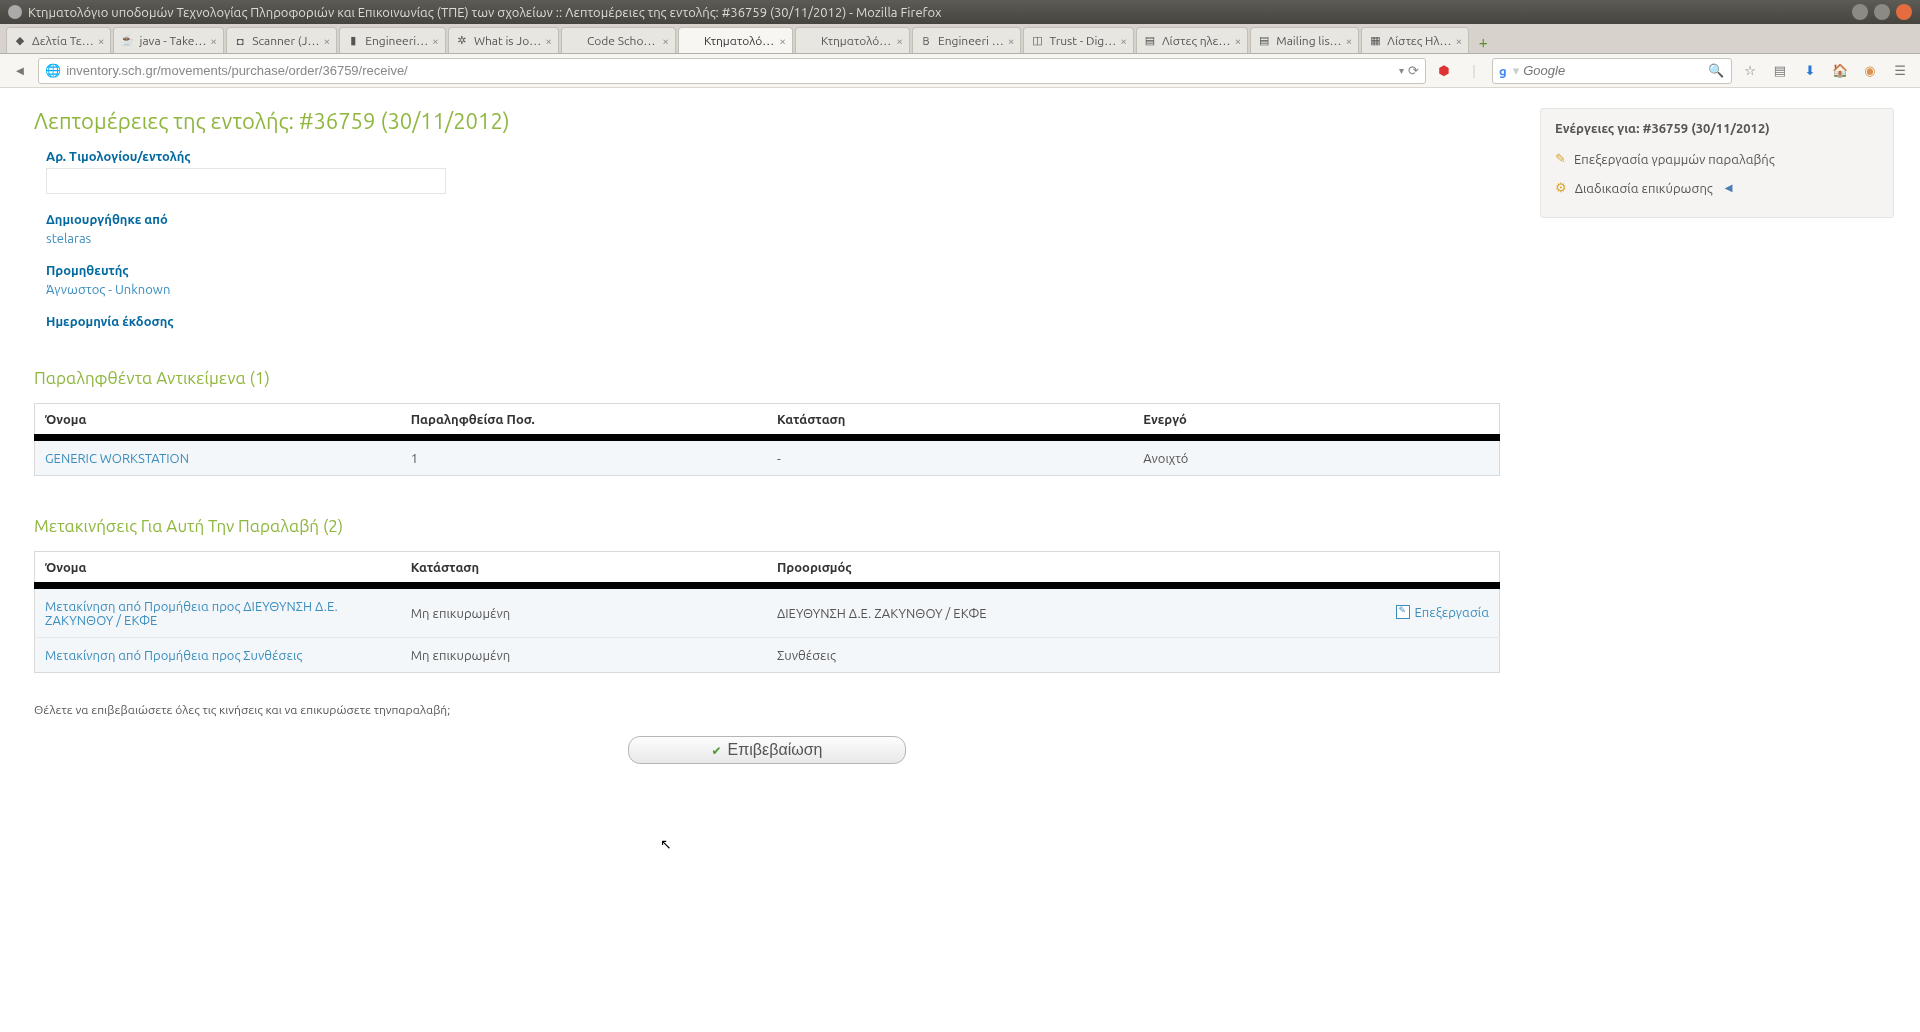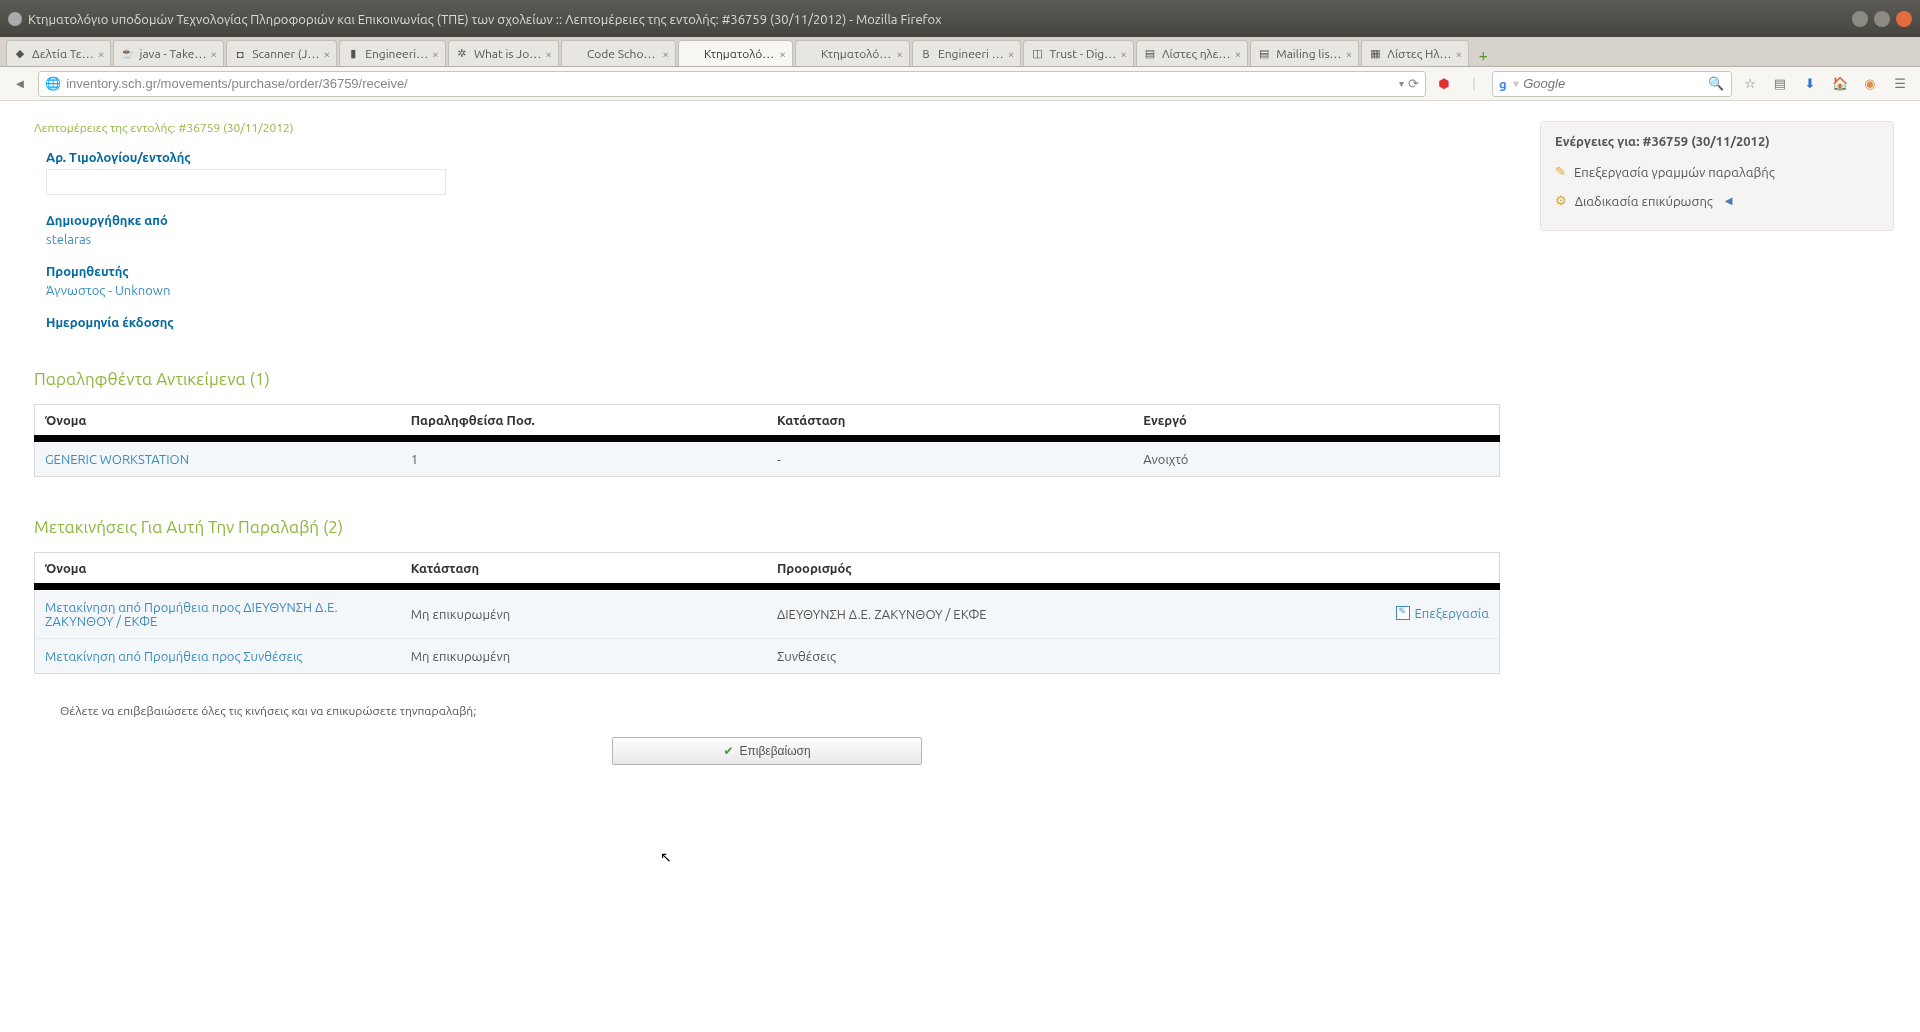"Κτηματολόγιο υποδομών Τεχνολογίας" .titlebar { height: 37px -> 24px }
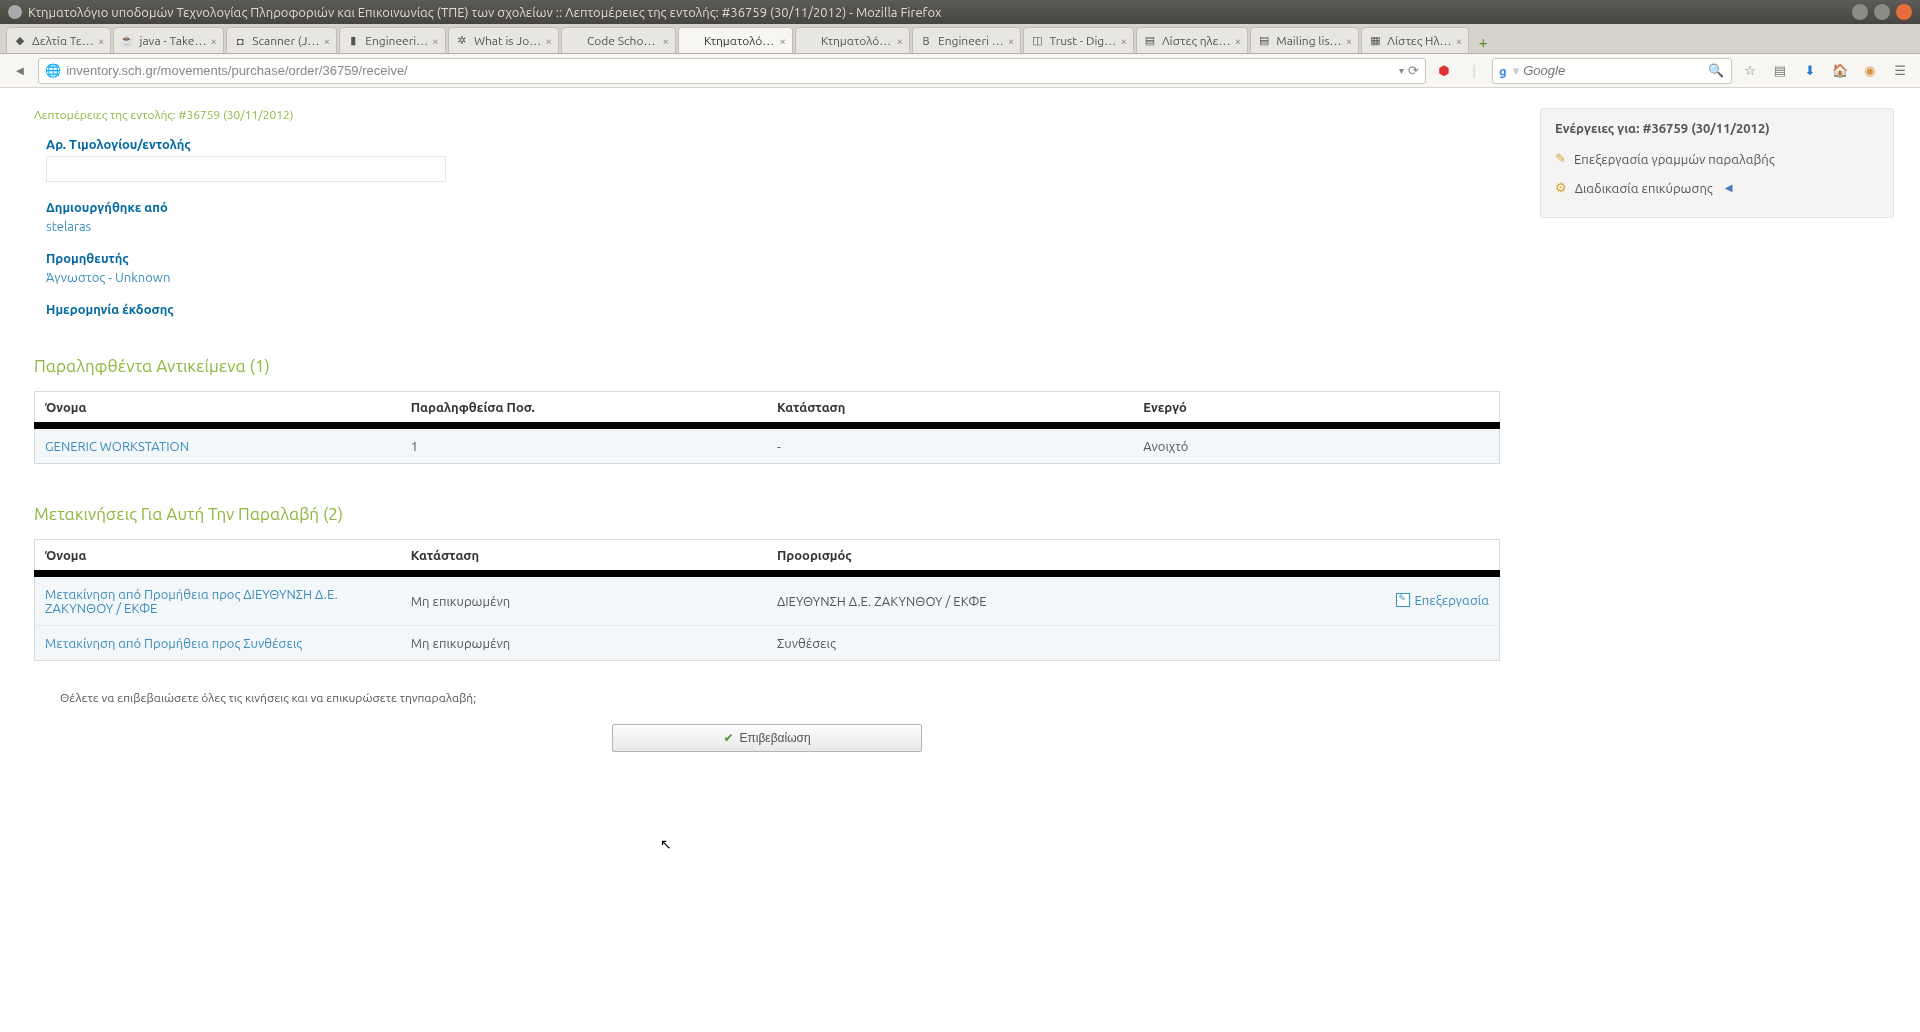"Λεπτομέρειες της εντολής: #36759" h2.sec { font-size: 12px -> 22px }
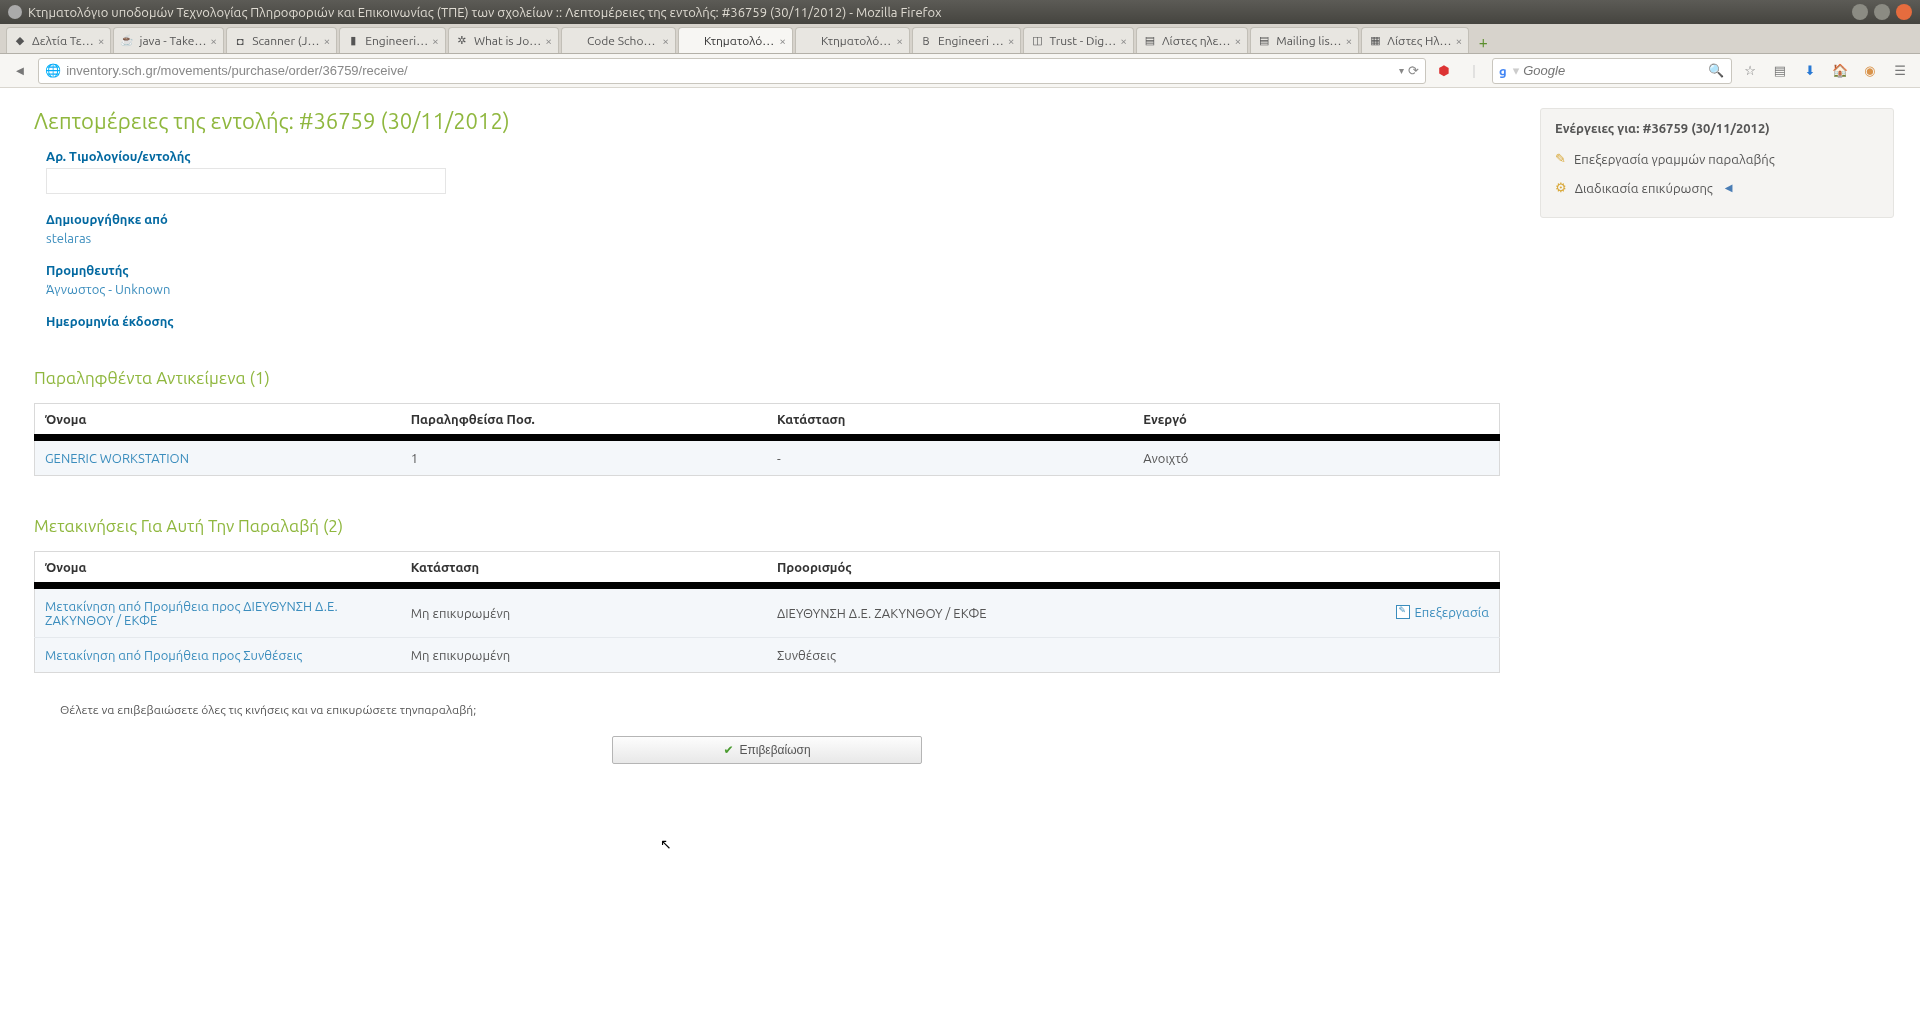"Θέλετε να επιβεβαιώσετε όλες τις" .confirm-q { margin-left: 26px -> none }
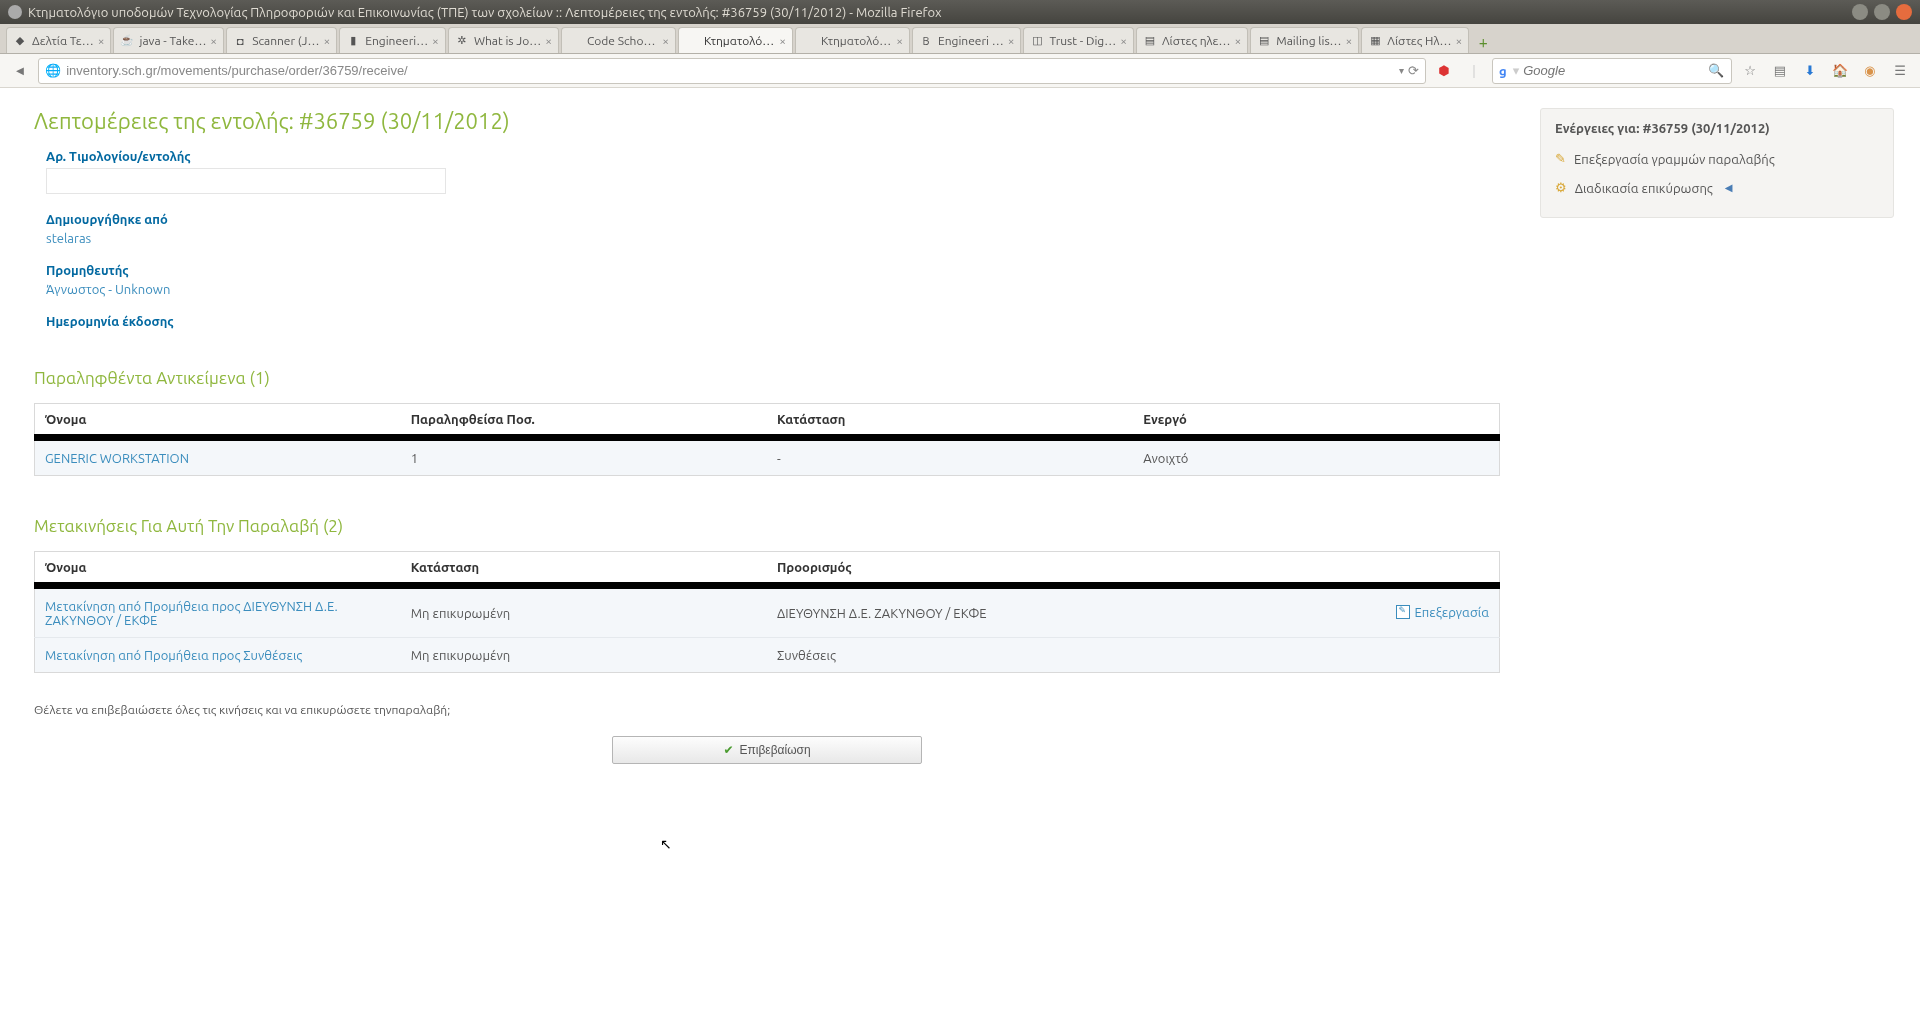"Επιβεβαίωση" .confirm-btn { border-radius: 2px -> 12px; font-size: 12px -> 16px; width: 310px -> 278px }
